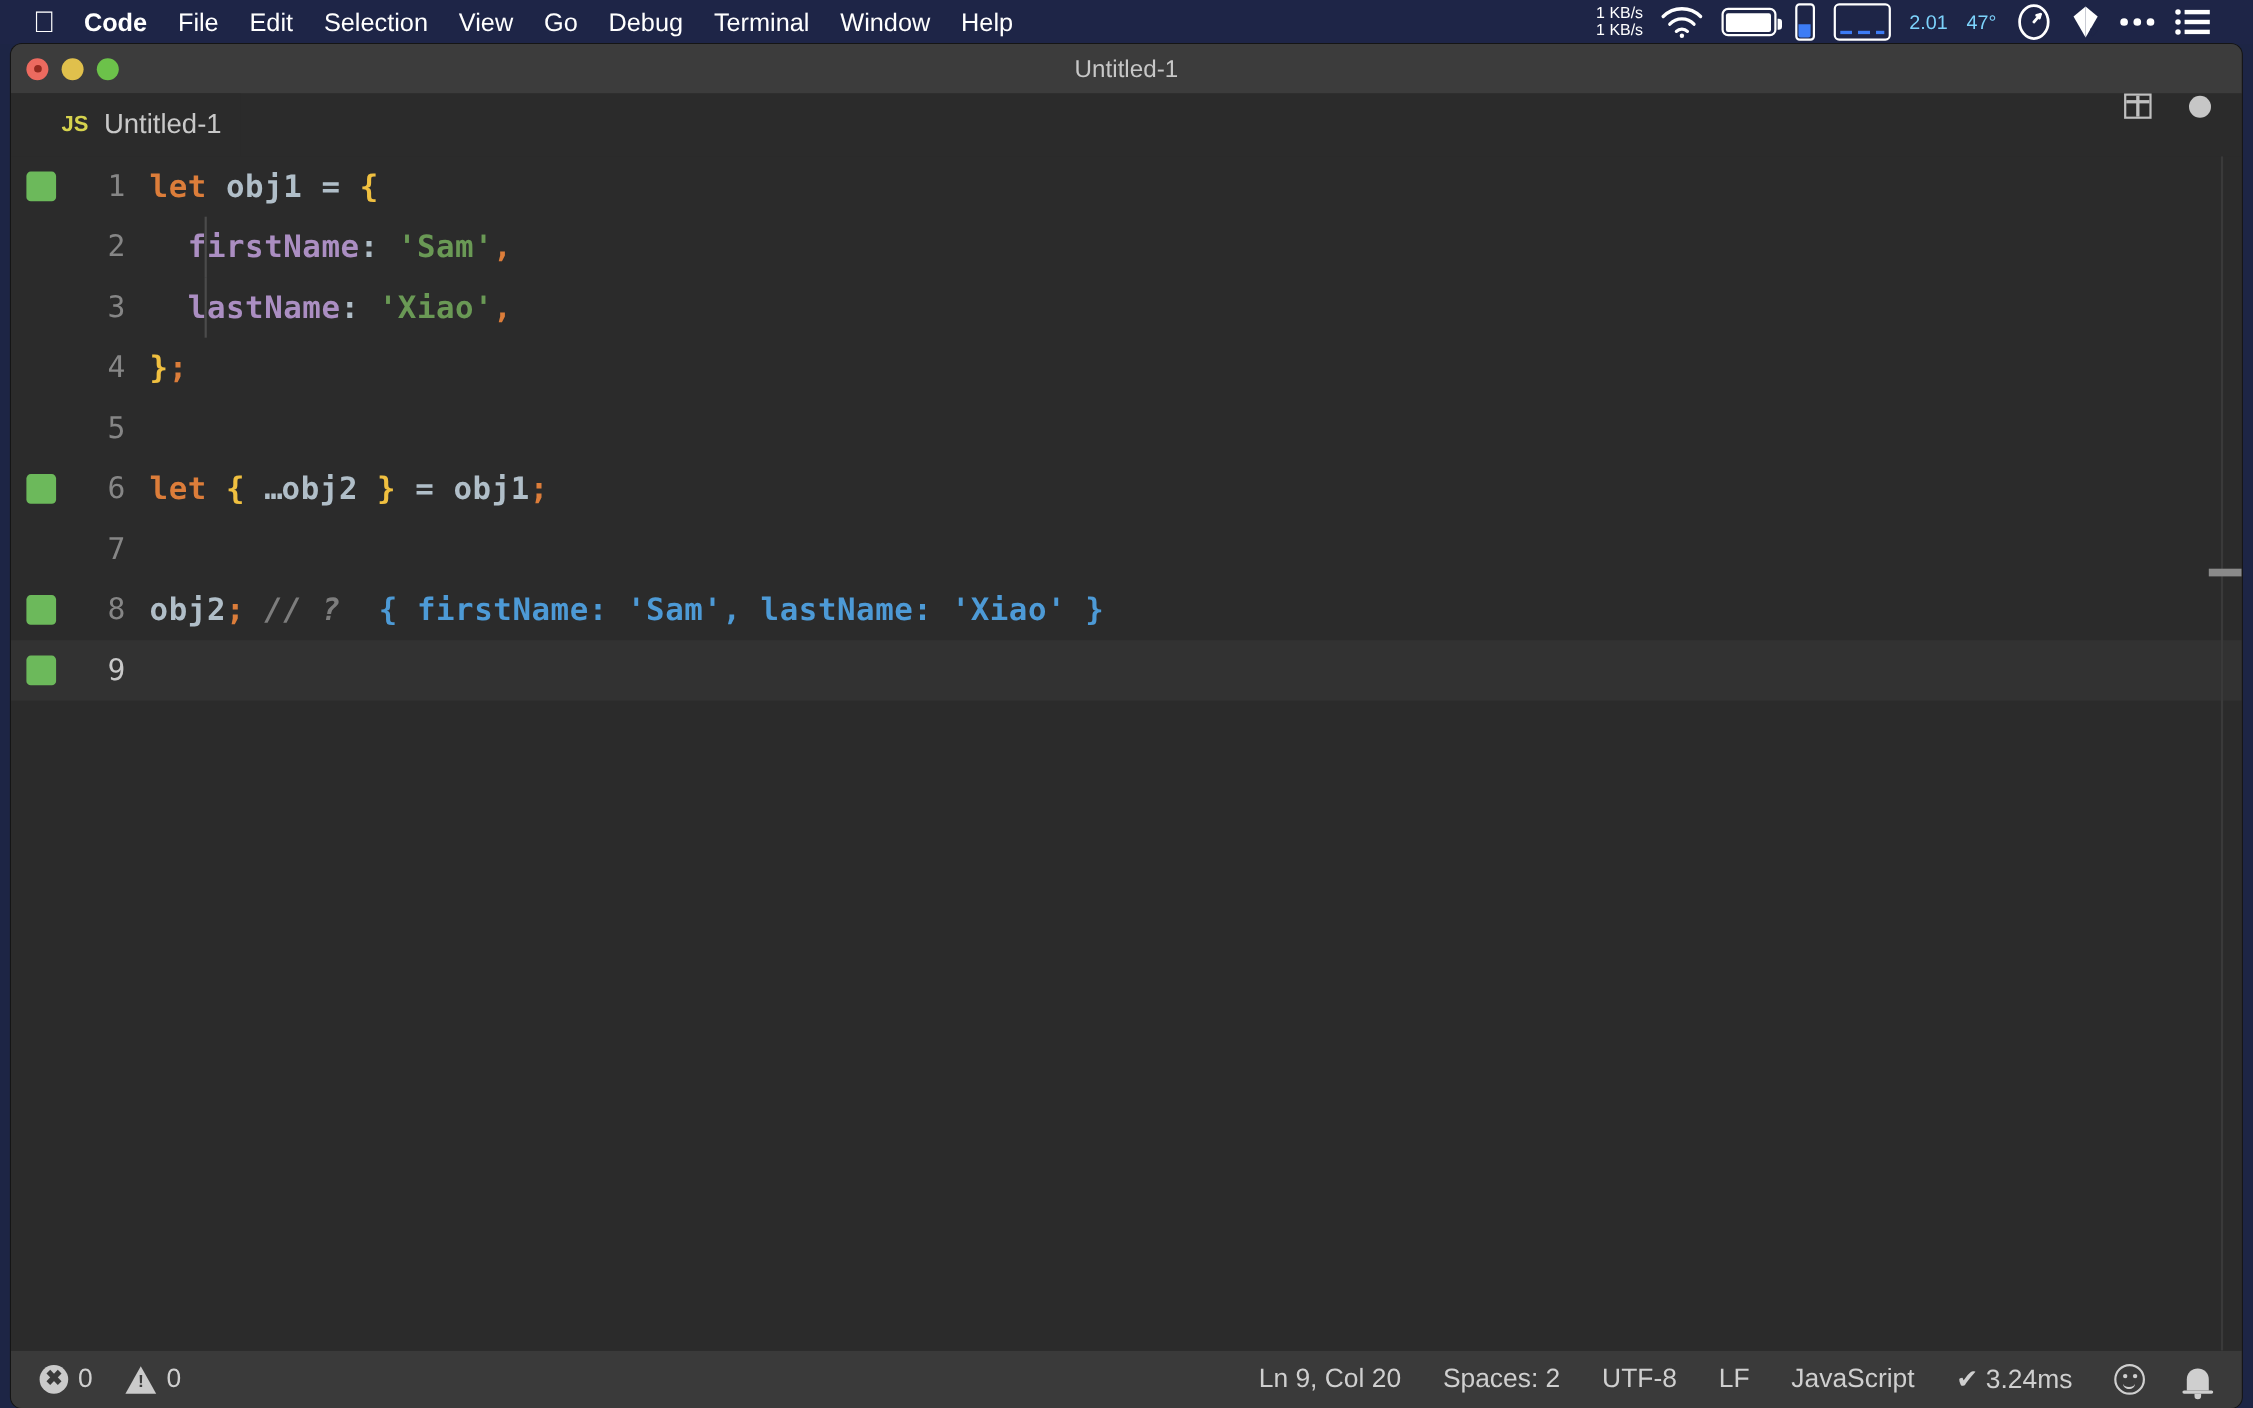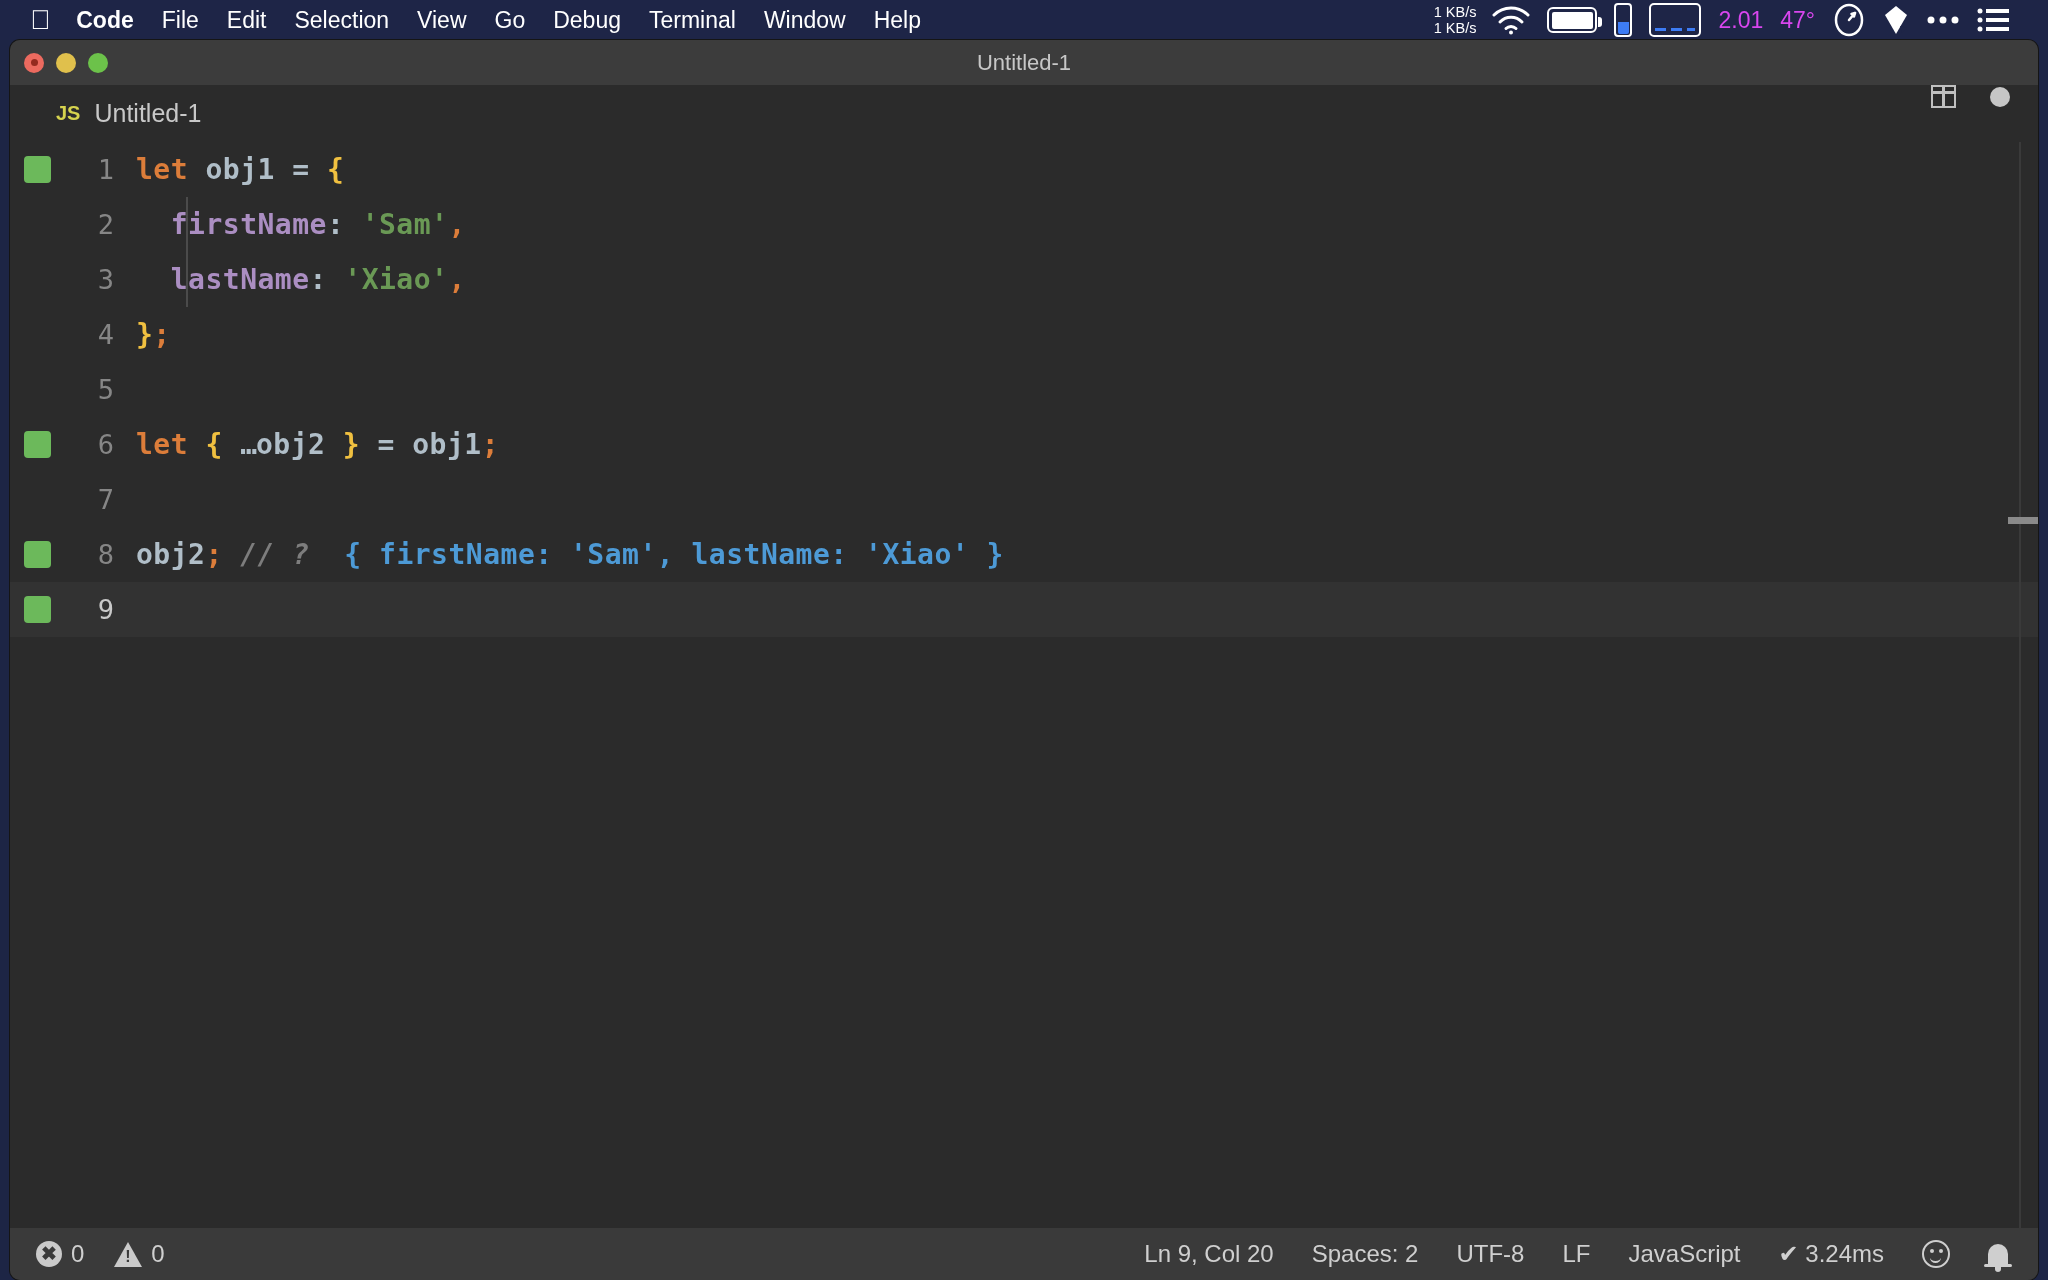"2.01" .mb-text { color: #d946ef -> #7dd3fc; font-size: 23px -> 18px }
